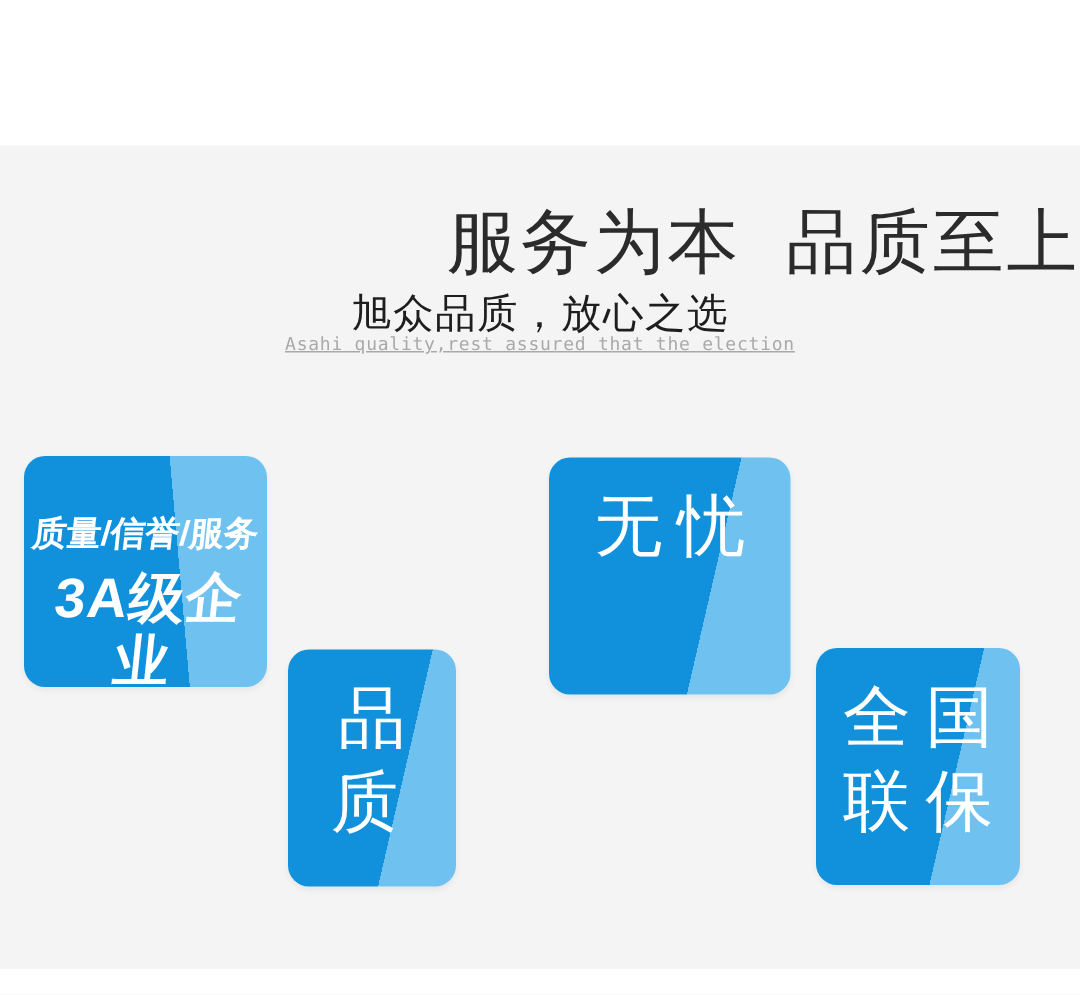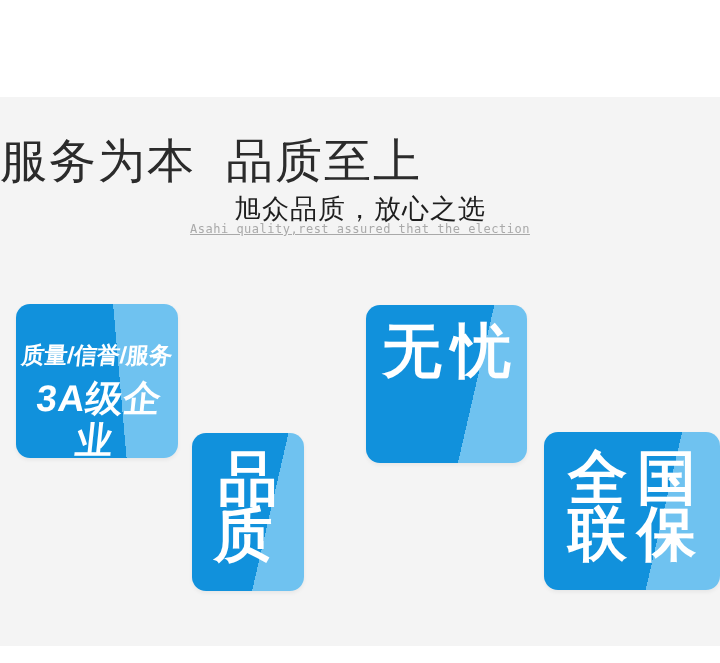"服务为本" .title { justify-content: flex-start -> flex-end }
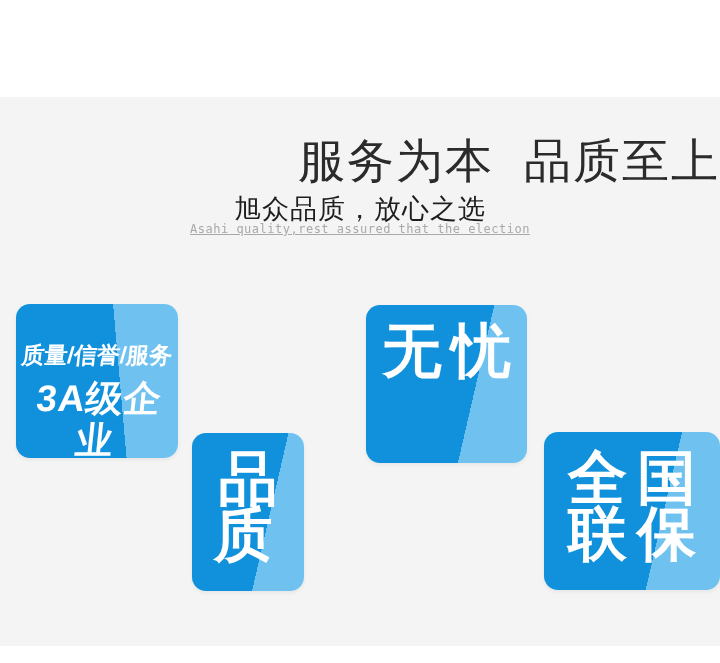"无忧" .big-line { font-size: 59px -> 45px; font-weight: bold -> normal }
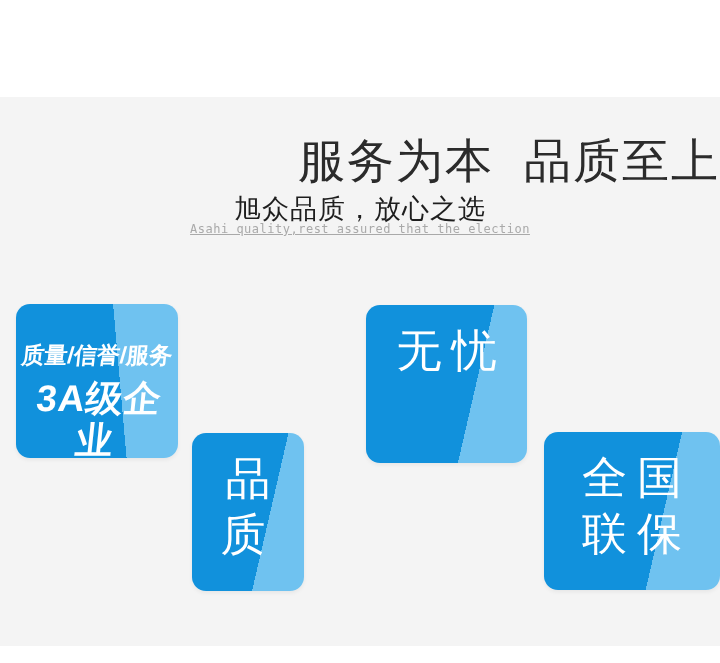"全国" .badge-4 { width: 176px -> 136px }
